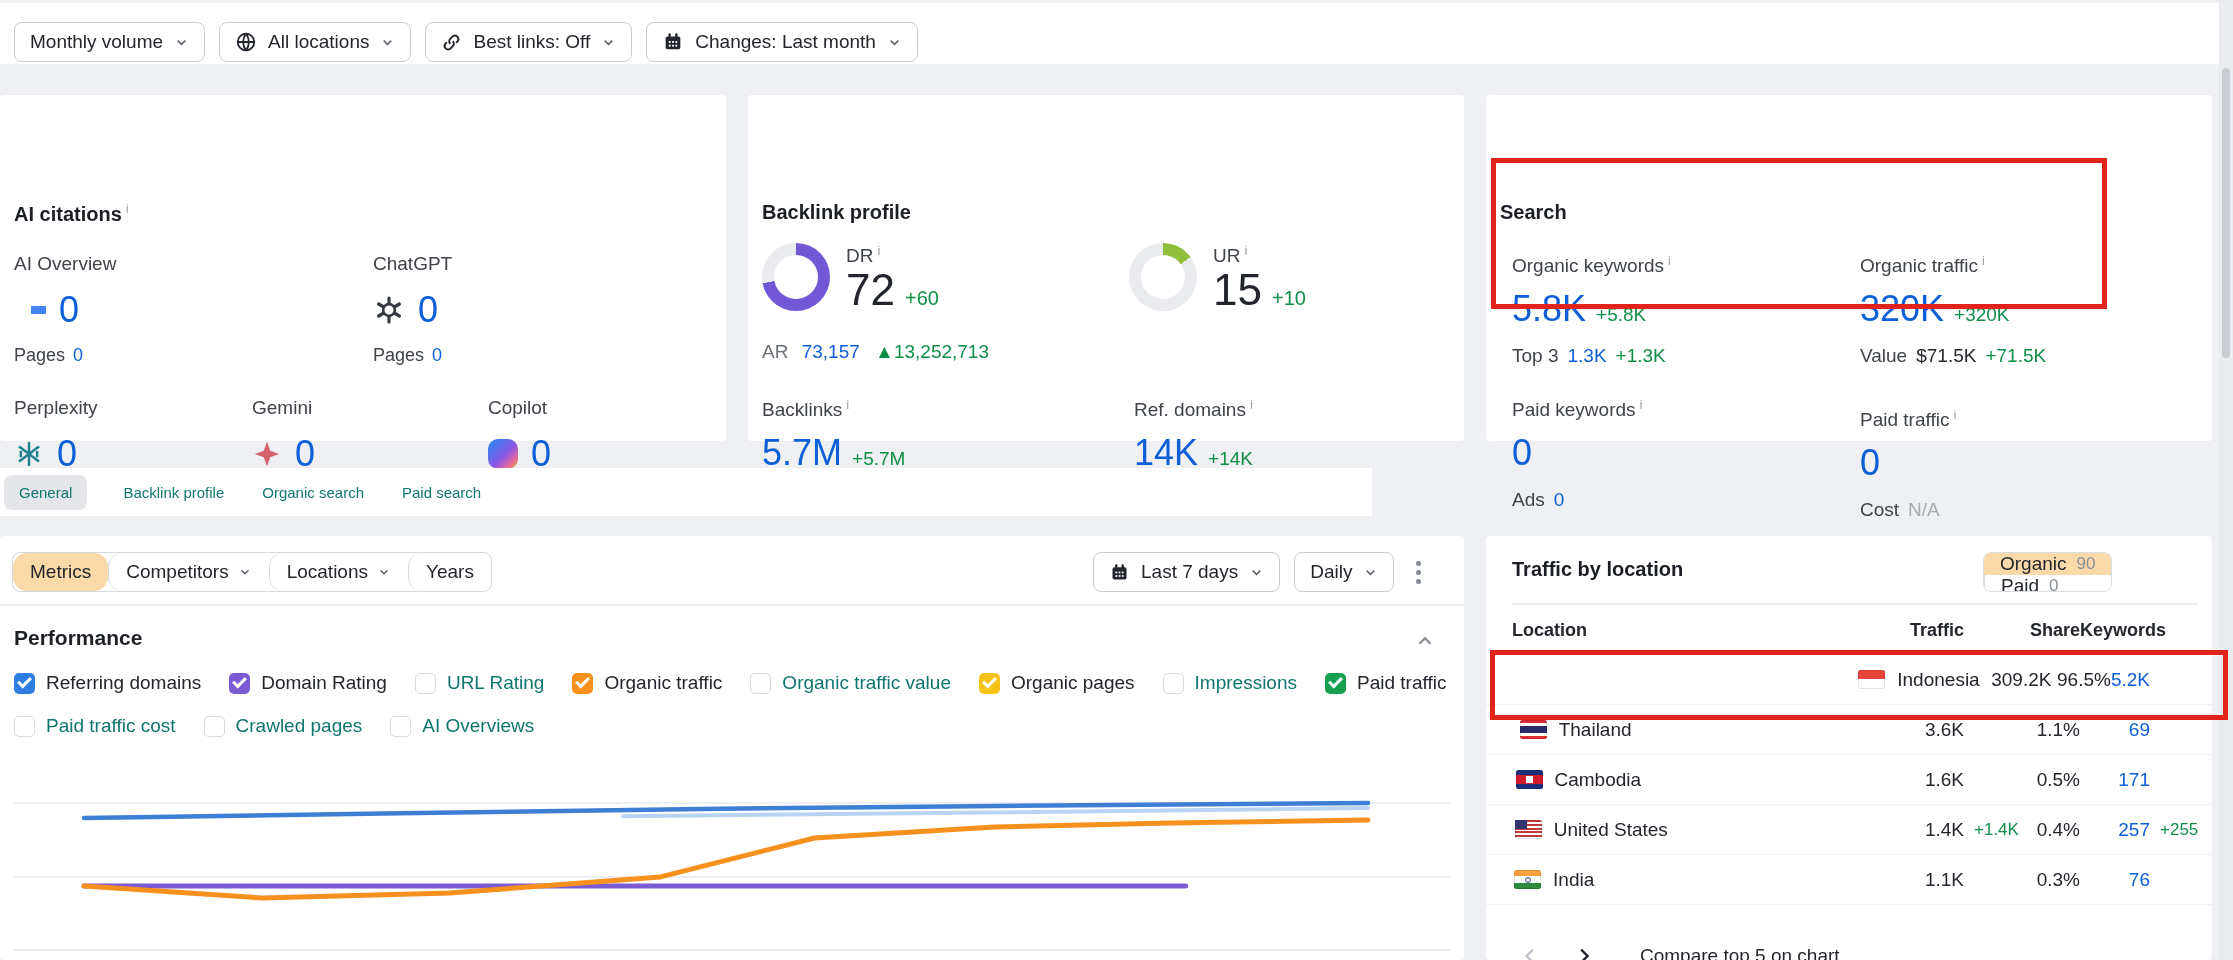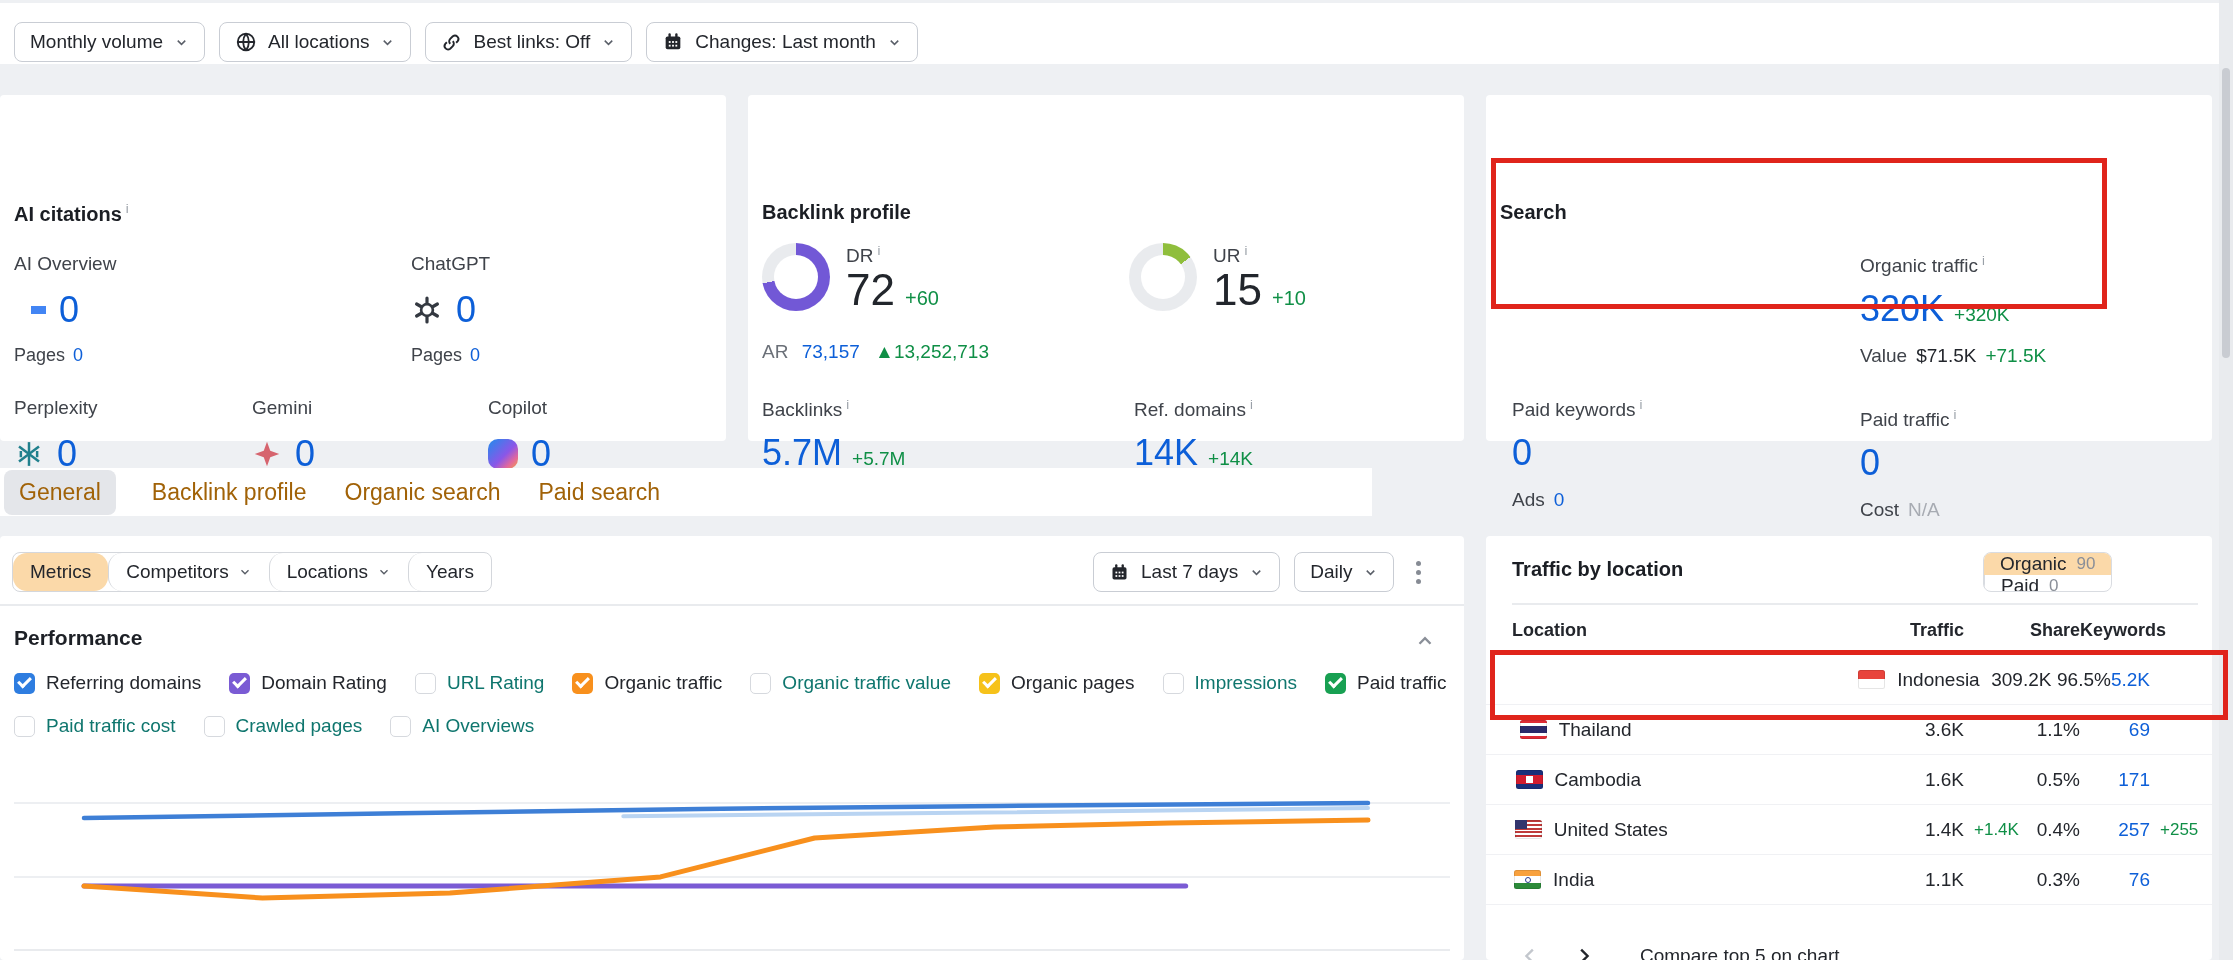"ChatGPT" .cgpt { margin-left: 38px -> none }
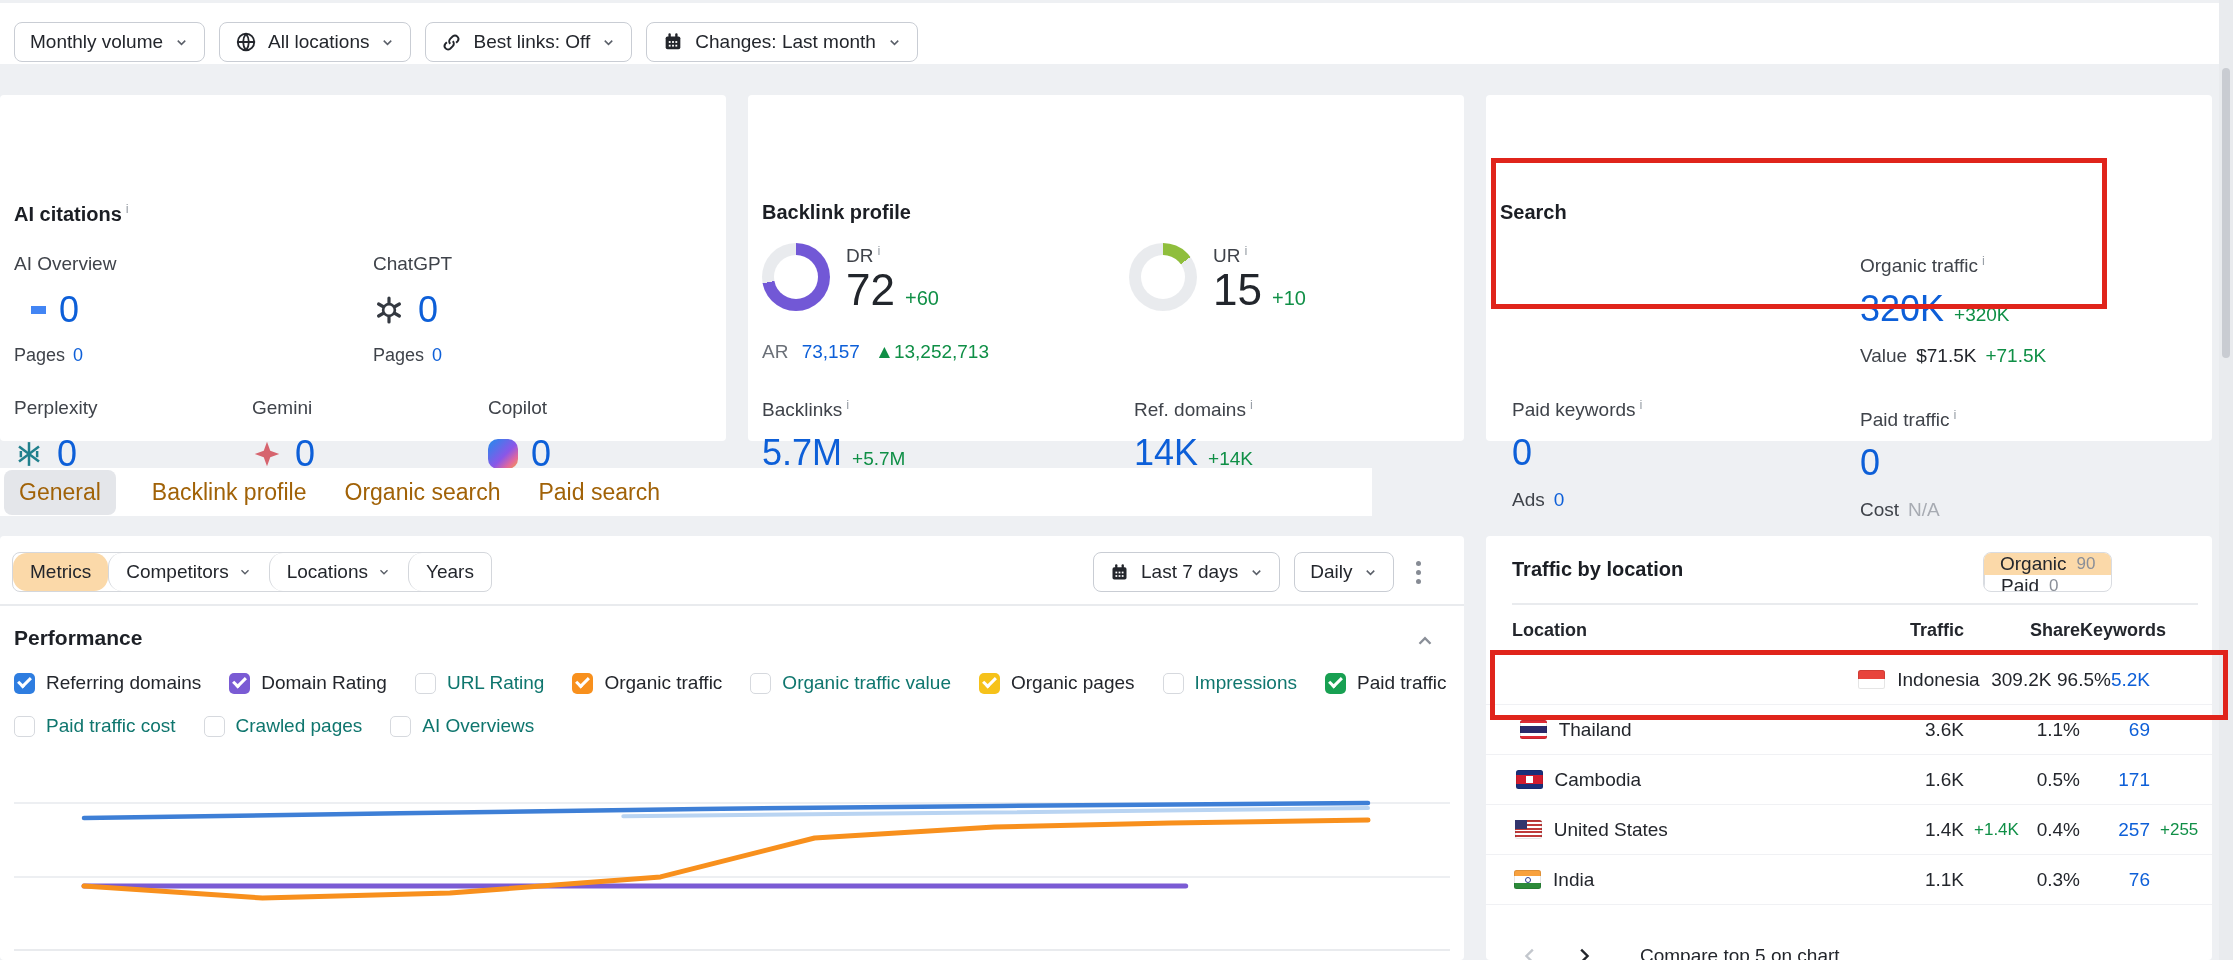"Organic keywords i" div.s-block { html: none -> <div> <div><span>Organic keywords</span><sup>i</sup></div> <div><span>5.8K</span><span>+5.8K</span></div> <div><span>Top 3</span><span>1.3K</span><span>+1.3K</span></div> </div> }
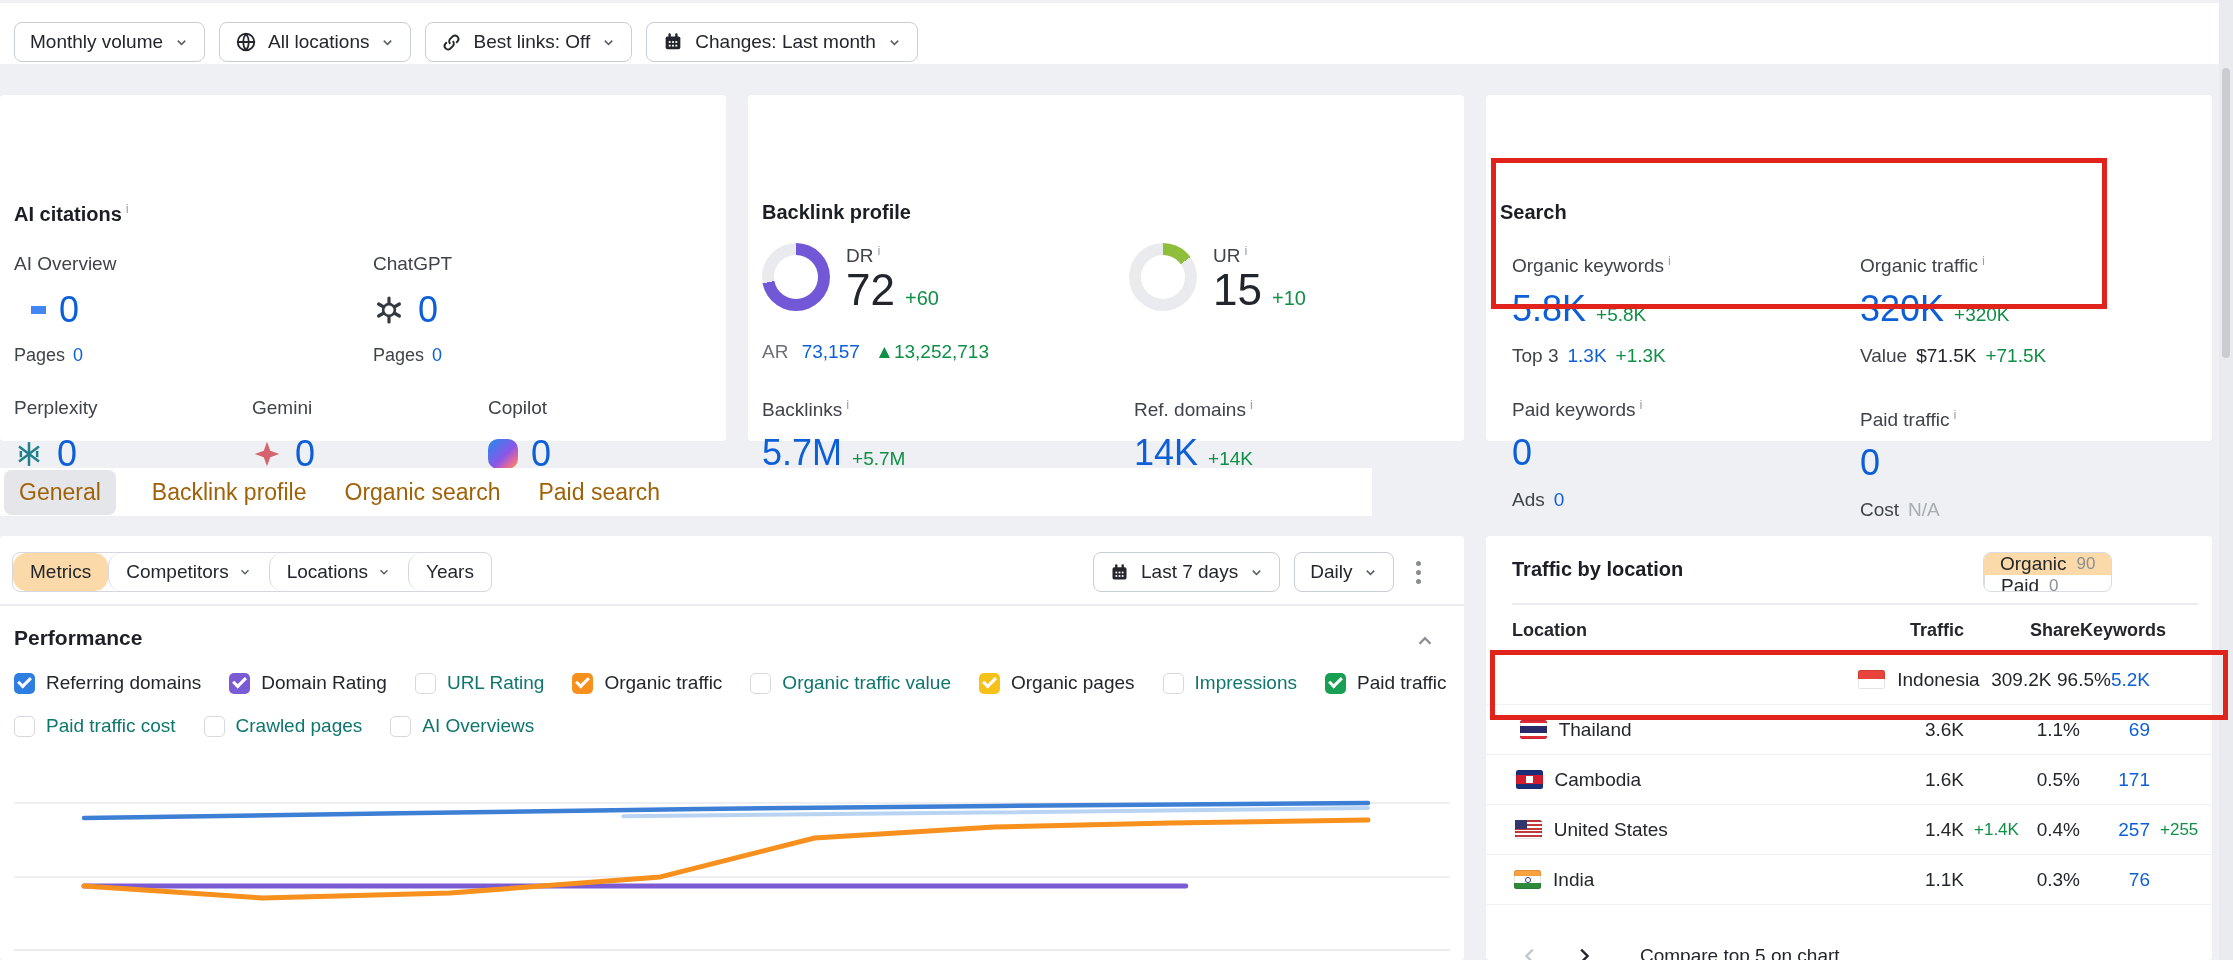"General" .tab { color: #a16207 -> #0f766e; font-size: 23px -> 15px }
